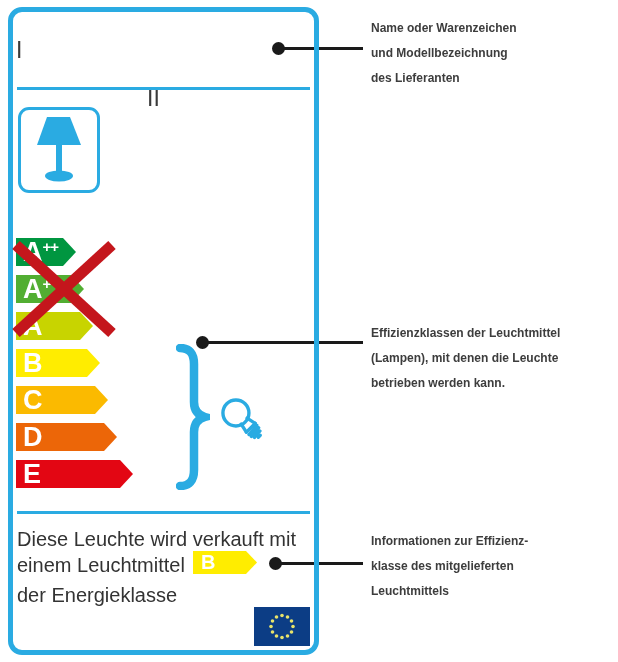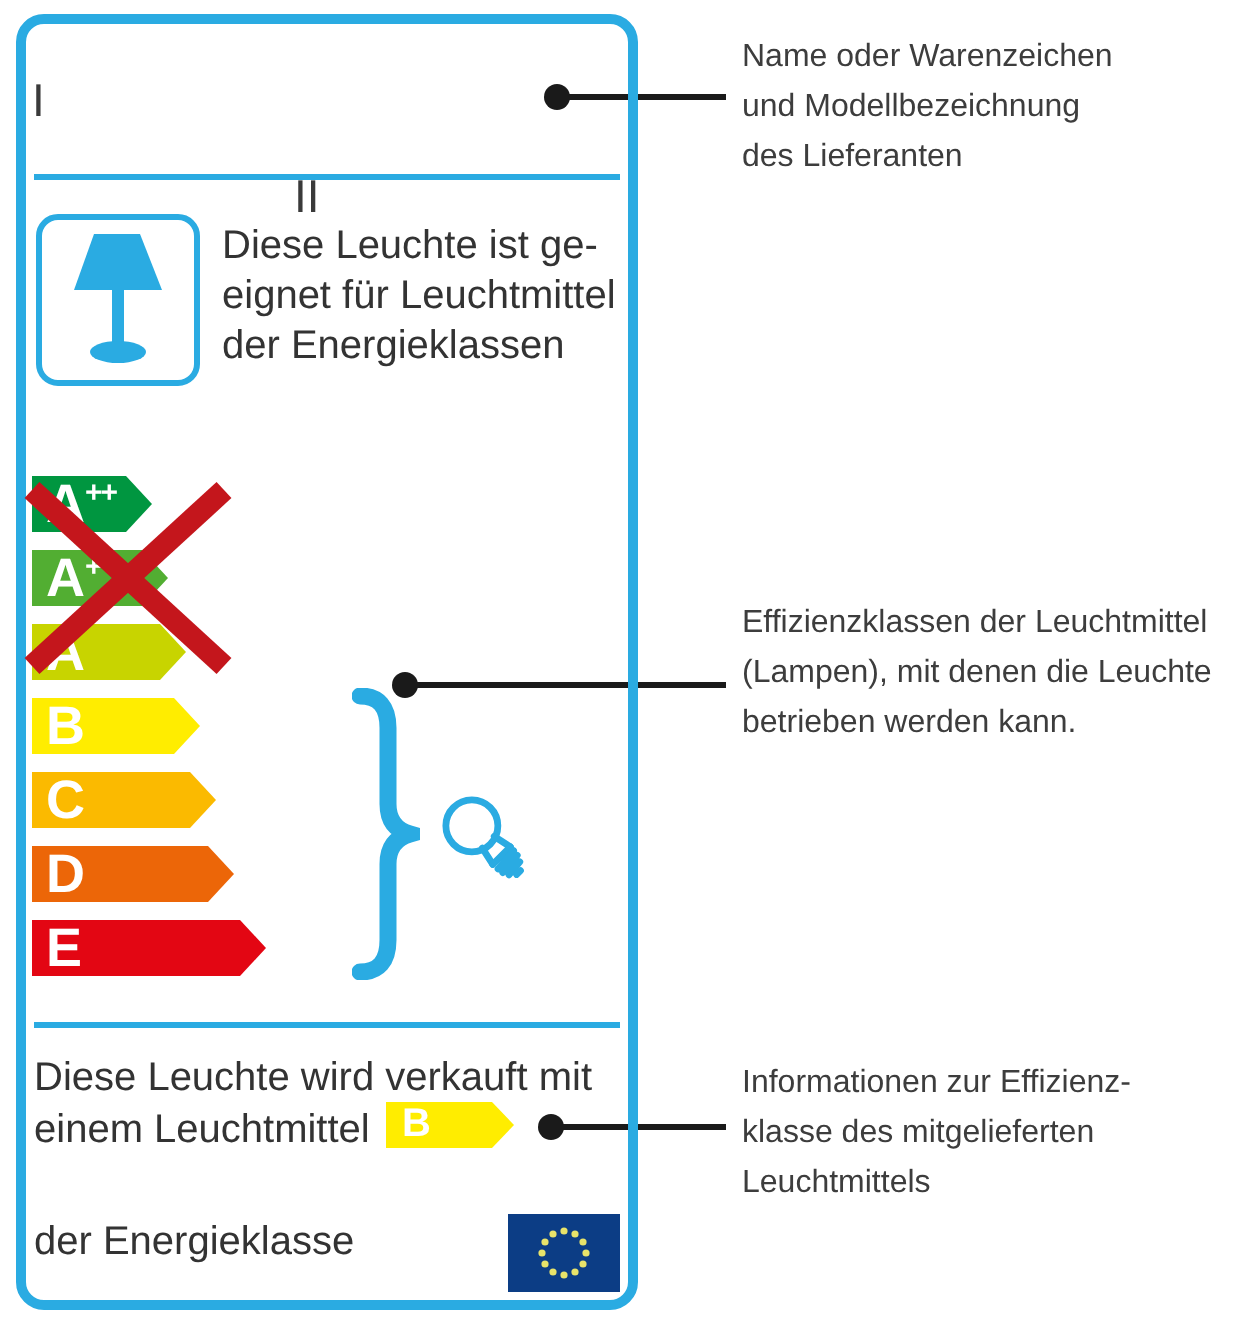"Name oder Warenzeichen" .annotation { font-size: 16px -> 12px; font-weight: none -> bold }
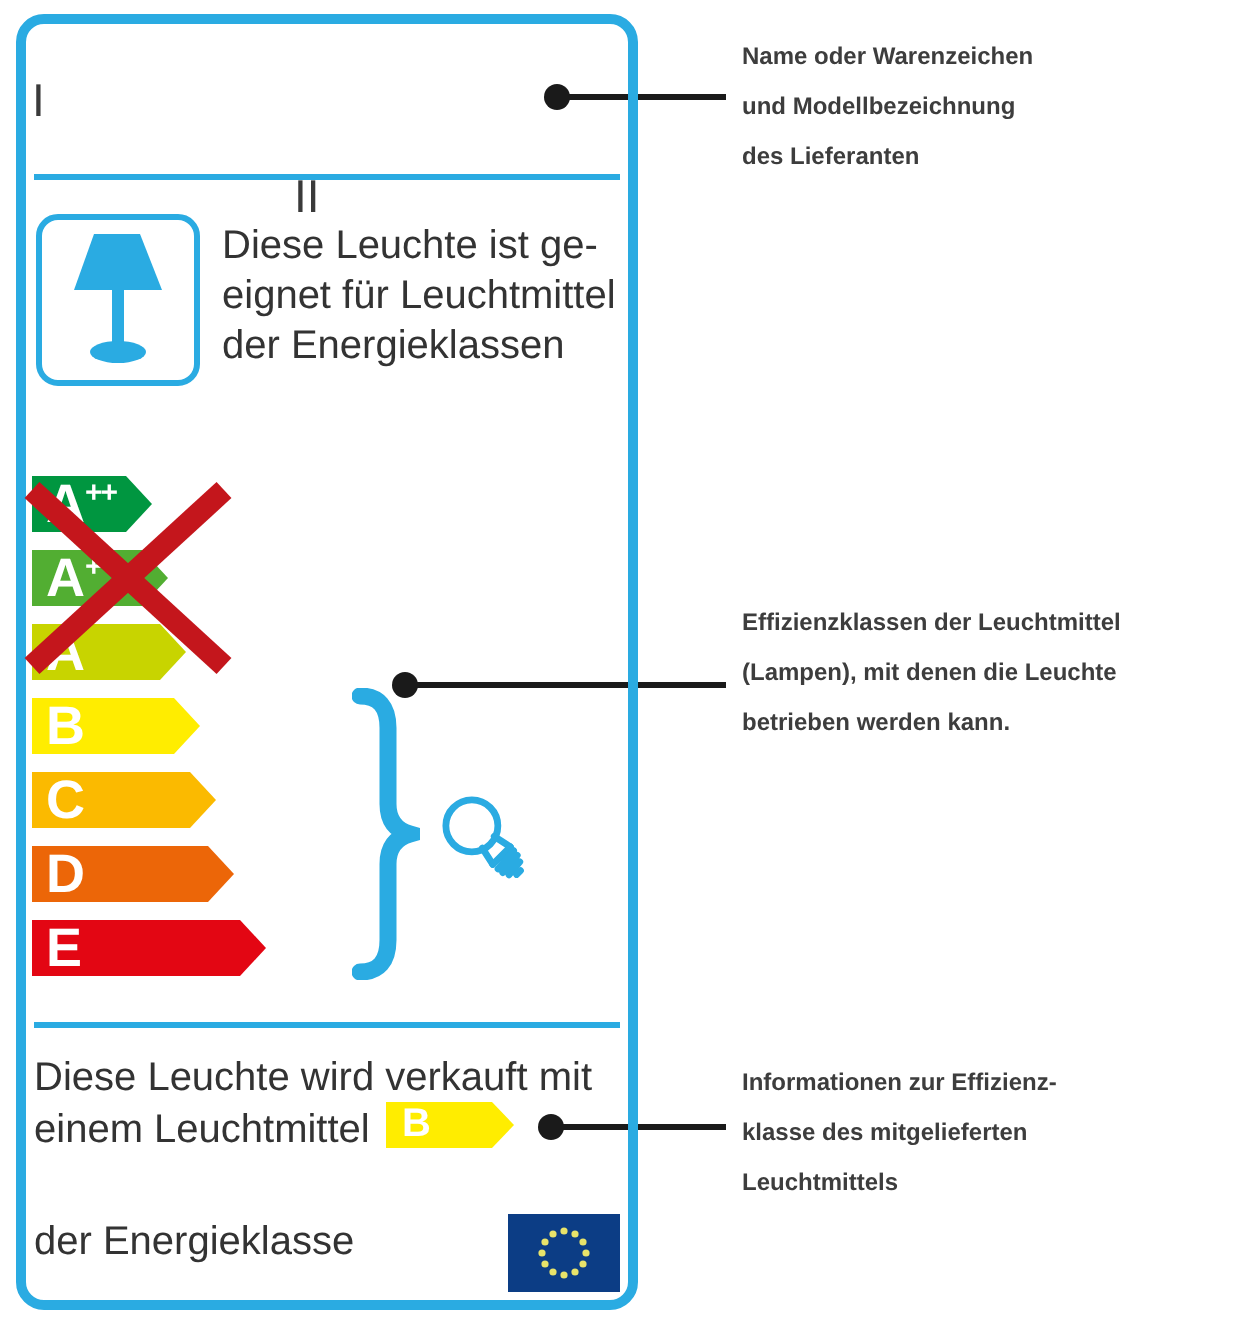"Diese Leuchte ist ge-" div.suitability-text { html: <div>Diese Leuchte ist ge- eignet für Leuchtmittel der Energieklassen</div> -> none }
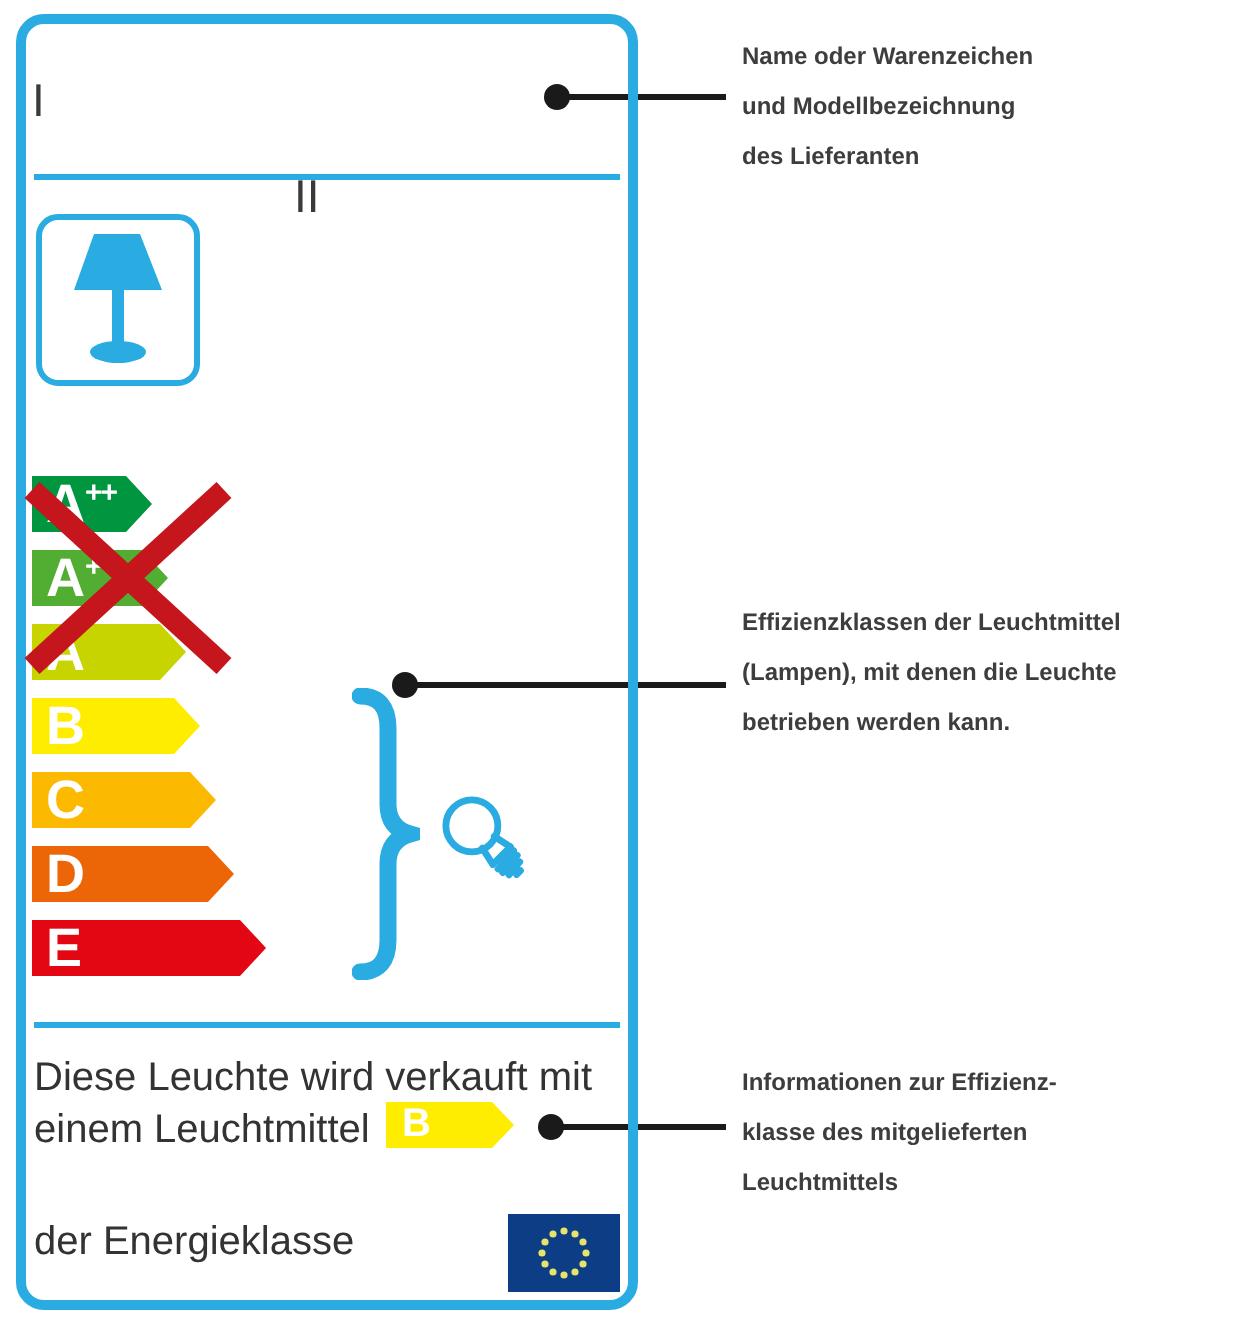"Effizienzklassen der Leuchtmittel" div.annotation { top: 299px -> 321px }
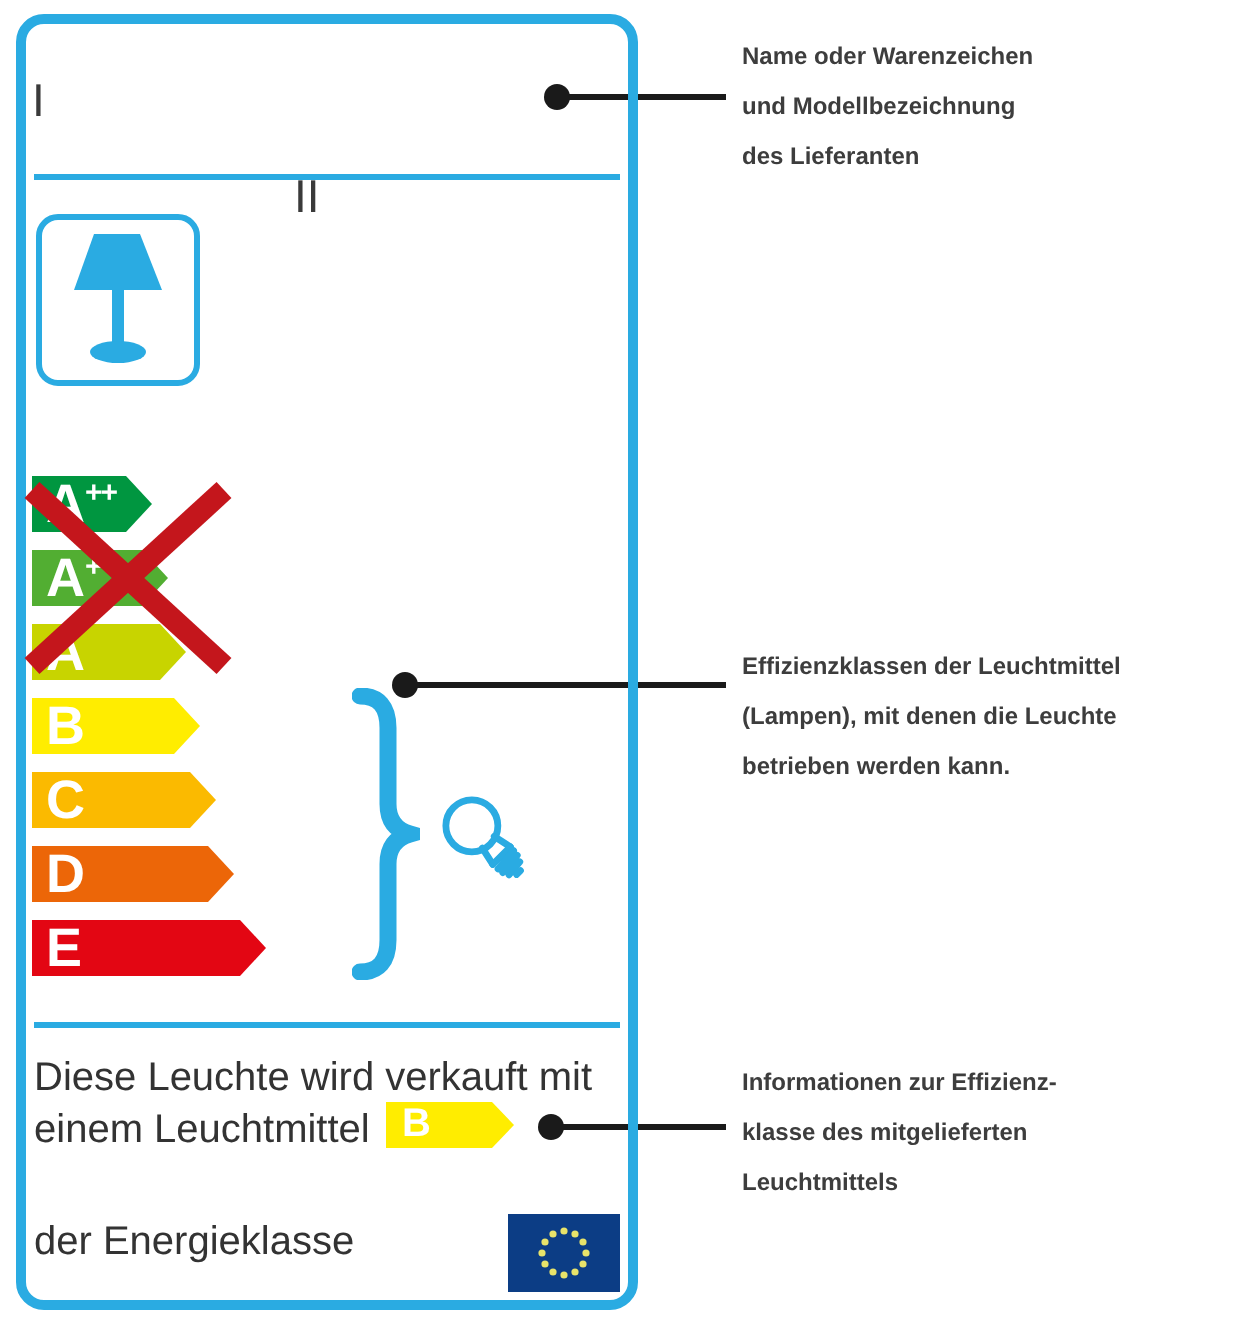"der Energieklasse" div.sold-line { top: 597px -> 571px }
